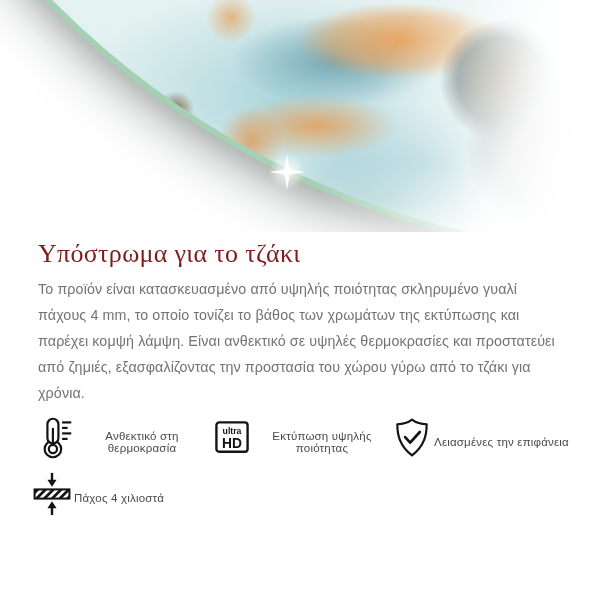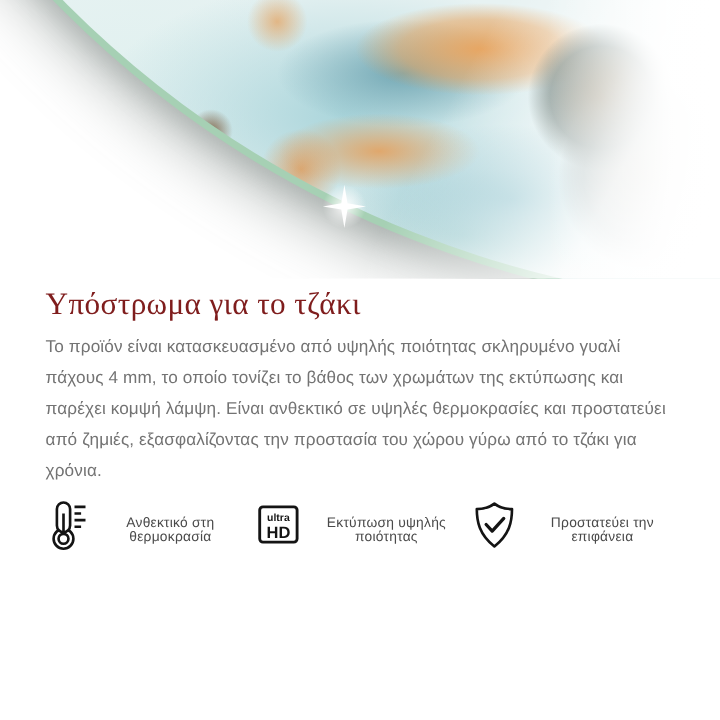"Προστατεύει την επιφάνεια" div.feature-label { text: Προστατεύει -> Λειασμένες }
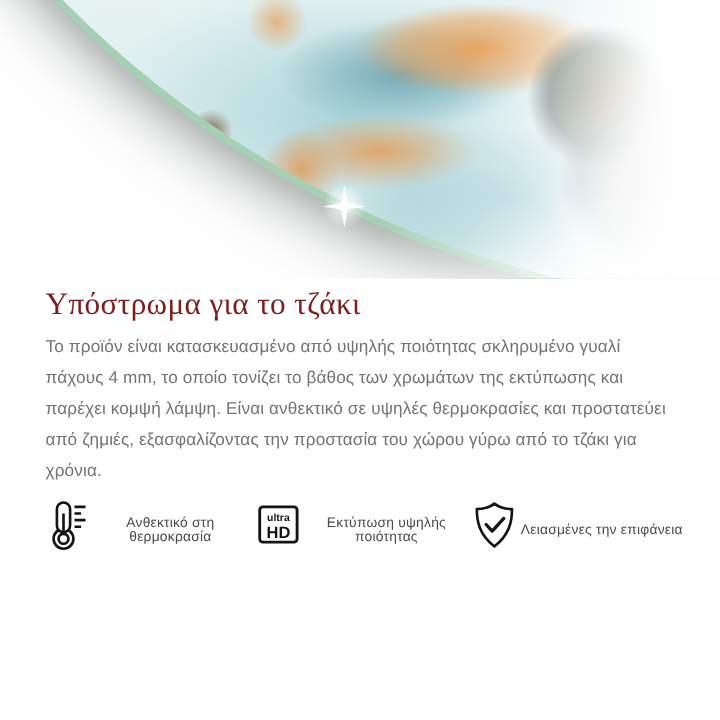"Πάχος 4 χιλιοστά" div.feature { html: none -> <div> <div> <svg> <defs> <pattern> <rect></rect> <rect></rect> </pattern> </defs> <line></line> <polygon></polygon> <rect></rect> <polygon></polygon> <line></line> </svg> </div> <div>Πάχος 4 χιλιοστά</div> </div> }
